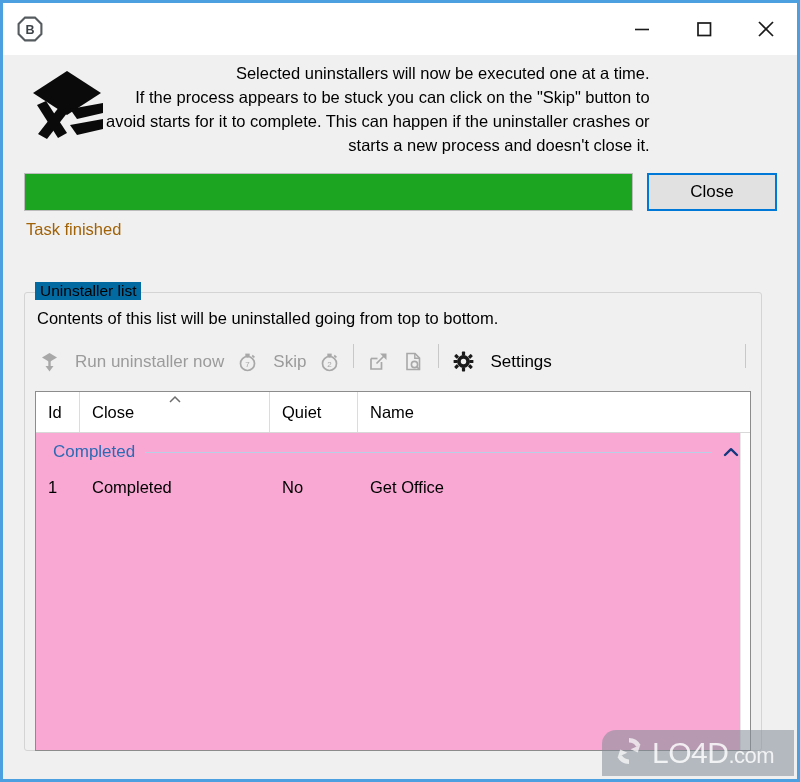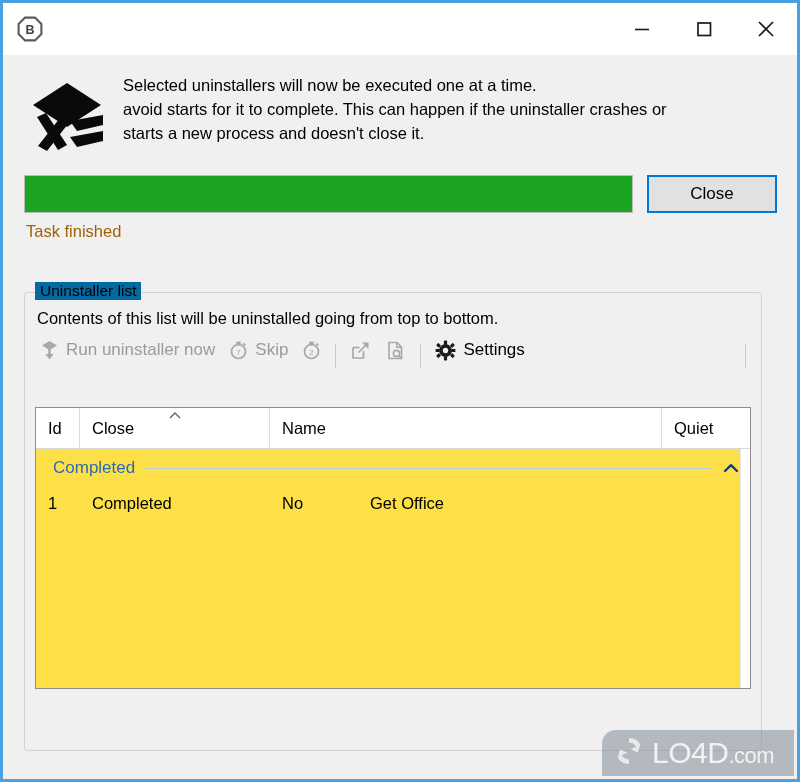"Selected uninstallers will now be" .inforow { gap: 18px -> 1px; padding: 14px 20px 0 26px -> 2px 20px 0 26px; text-align: none -> right }
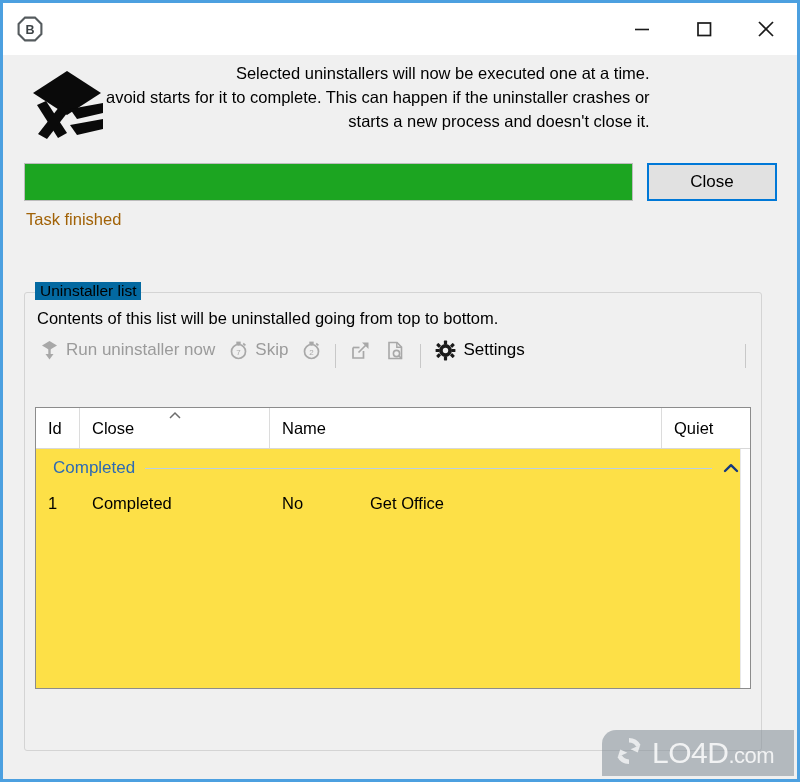"If the process appears to" div { html: none -> <div>If the process appears to be stuck you can click on the "Skip" button to</div> }
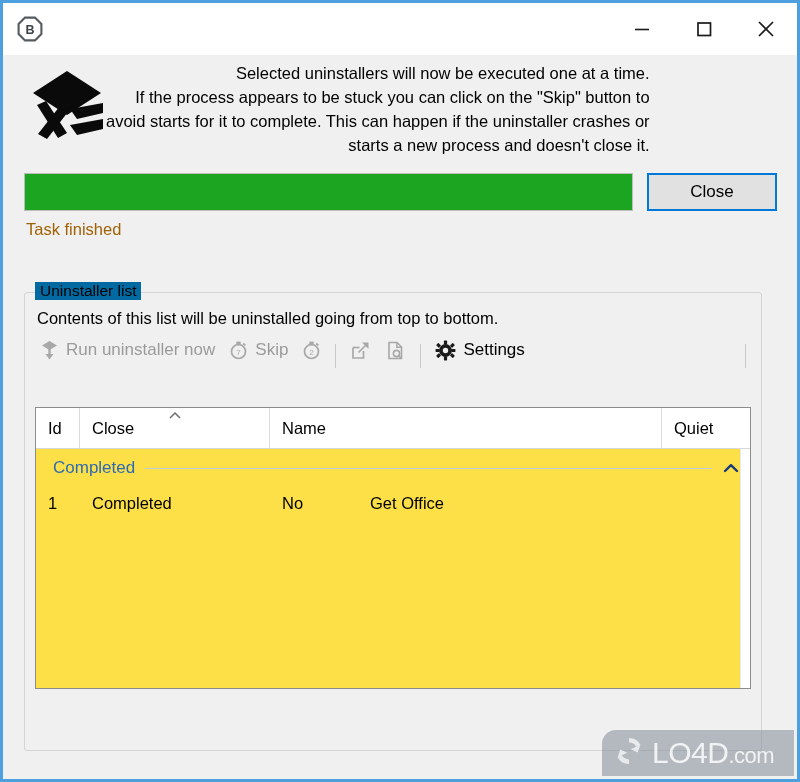"Run uninstaller now" .tb-item { align-items: flex-start -> flex-end; gap: 7px -> 16px }
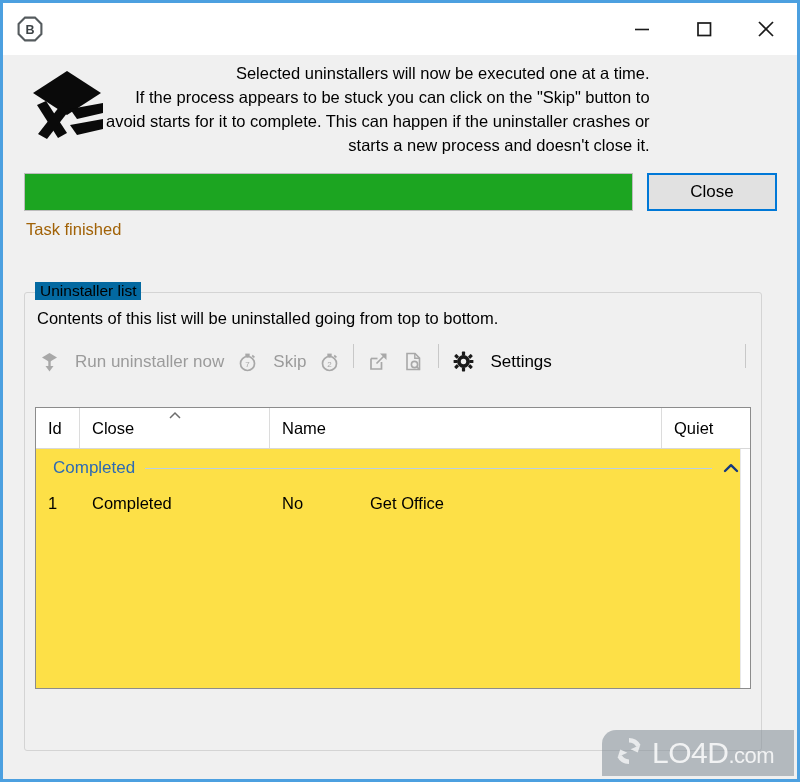"Id" .listview { background: #fde047 -> #f9a8d4; height: 282px -> 360px; margin-top: 16px -> none }
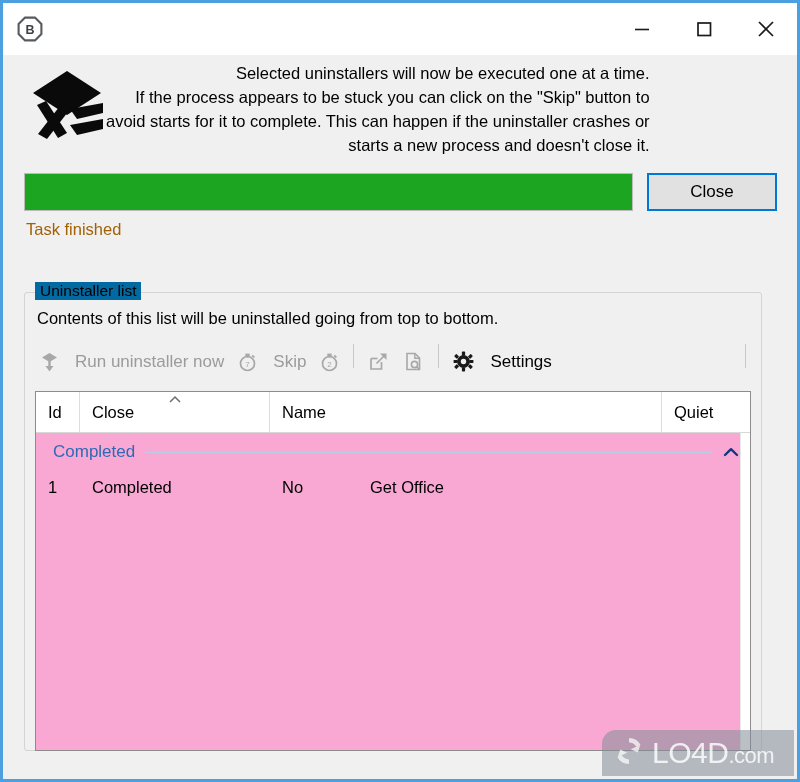"Name" div.lv-th { order: before "Quiet" -> after "Quiet" }
